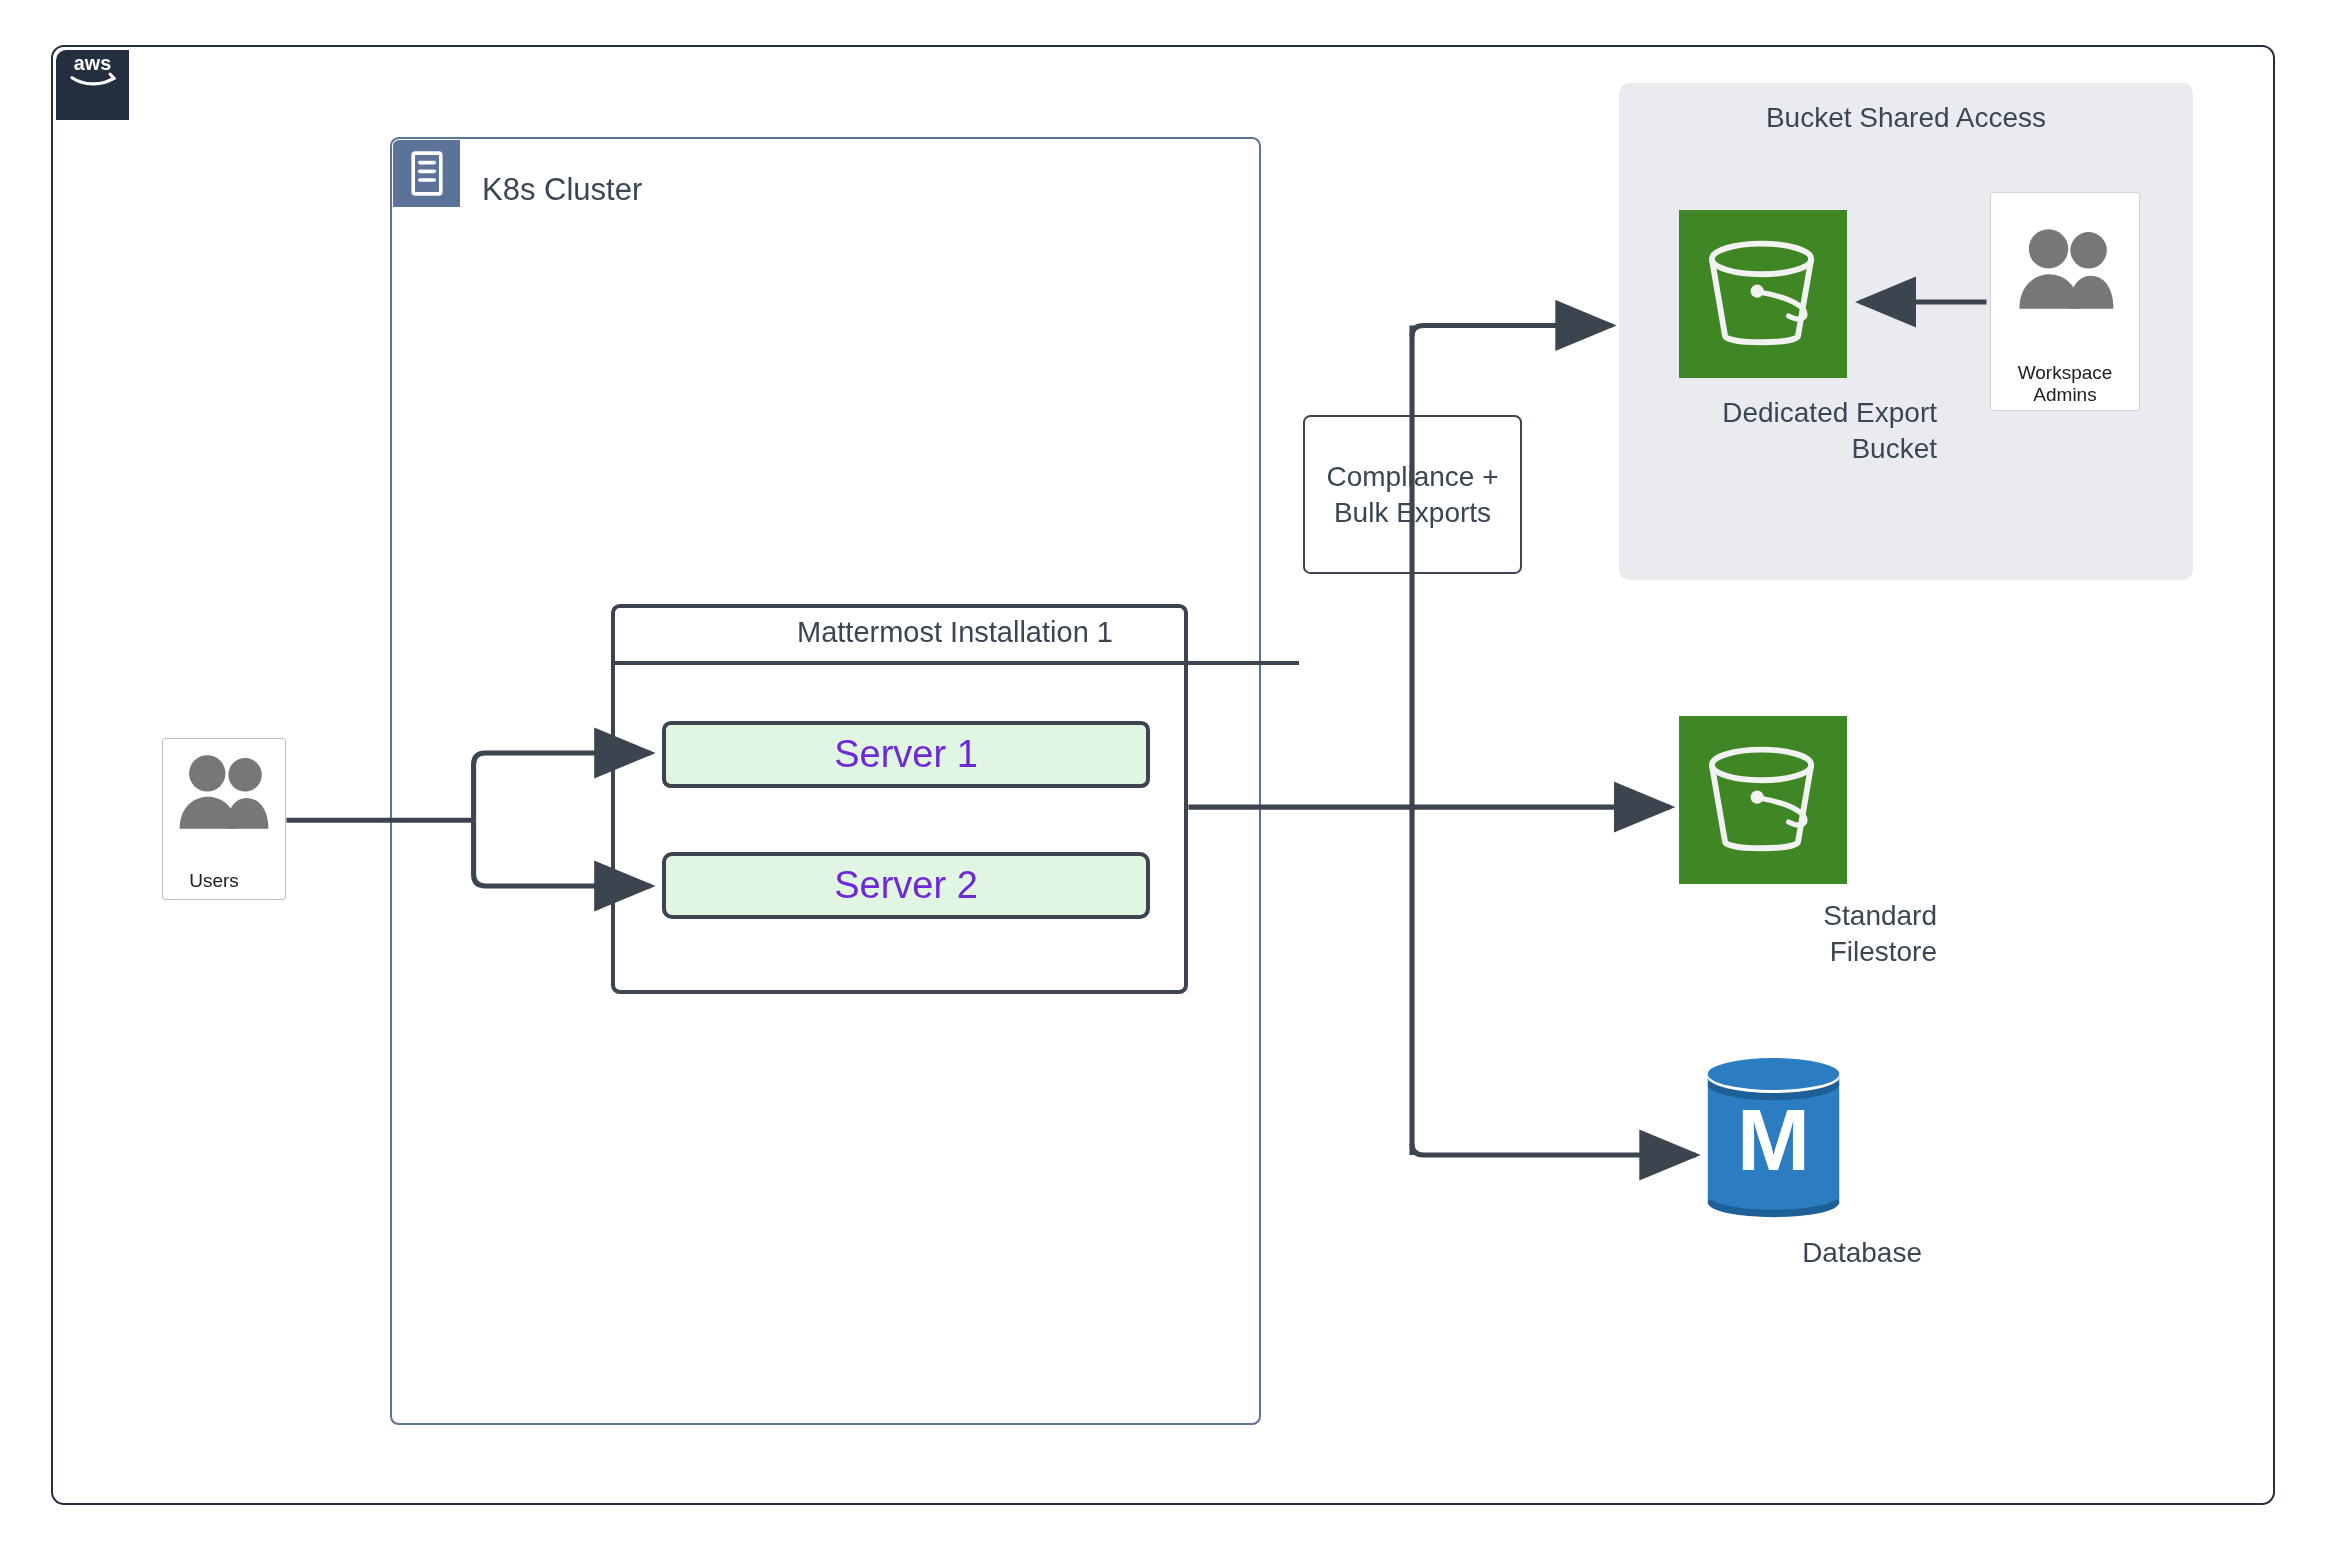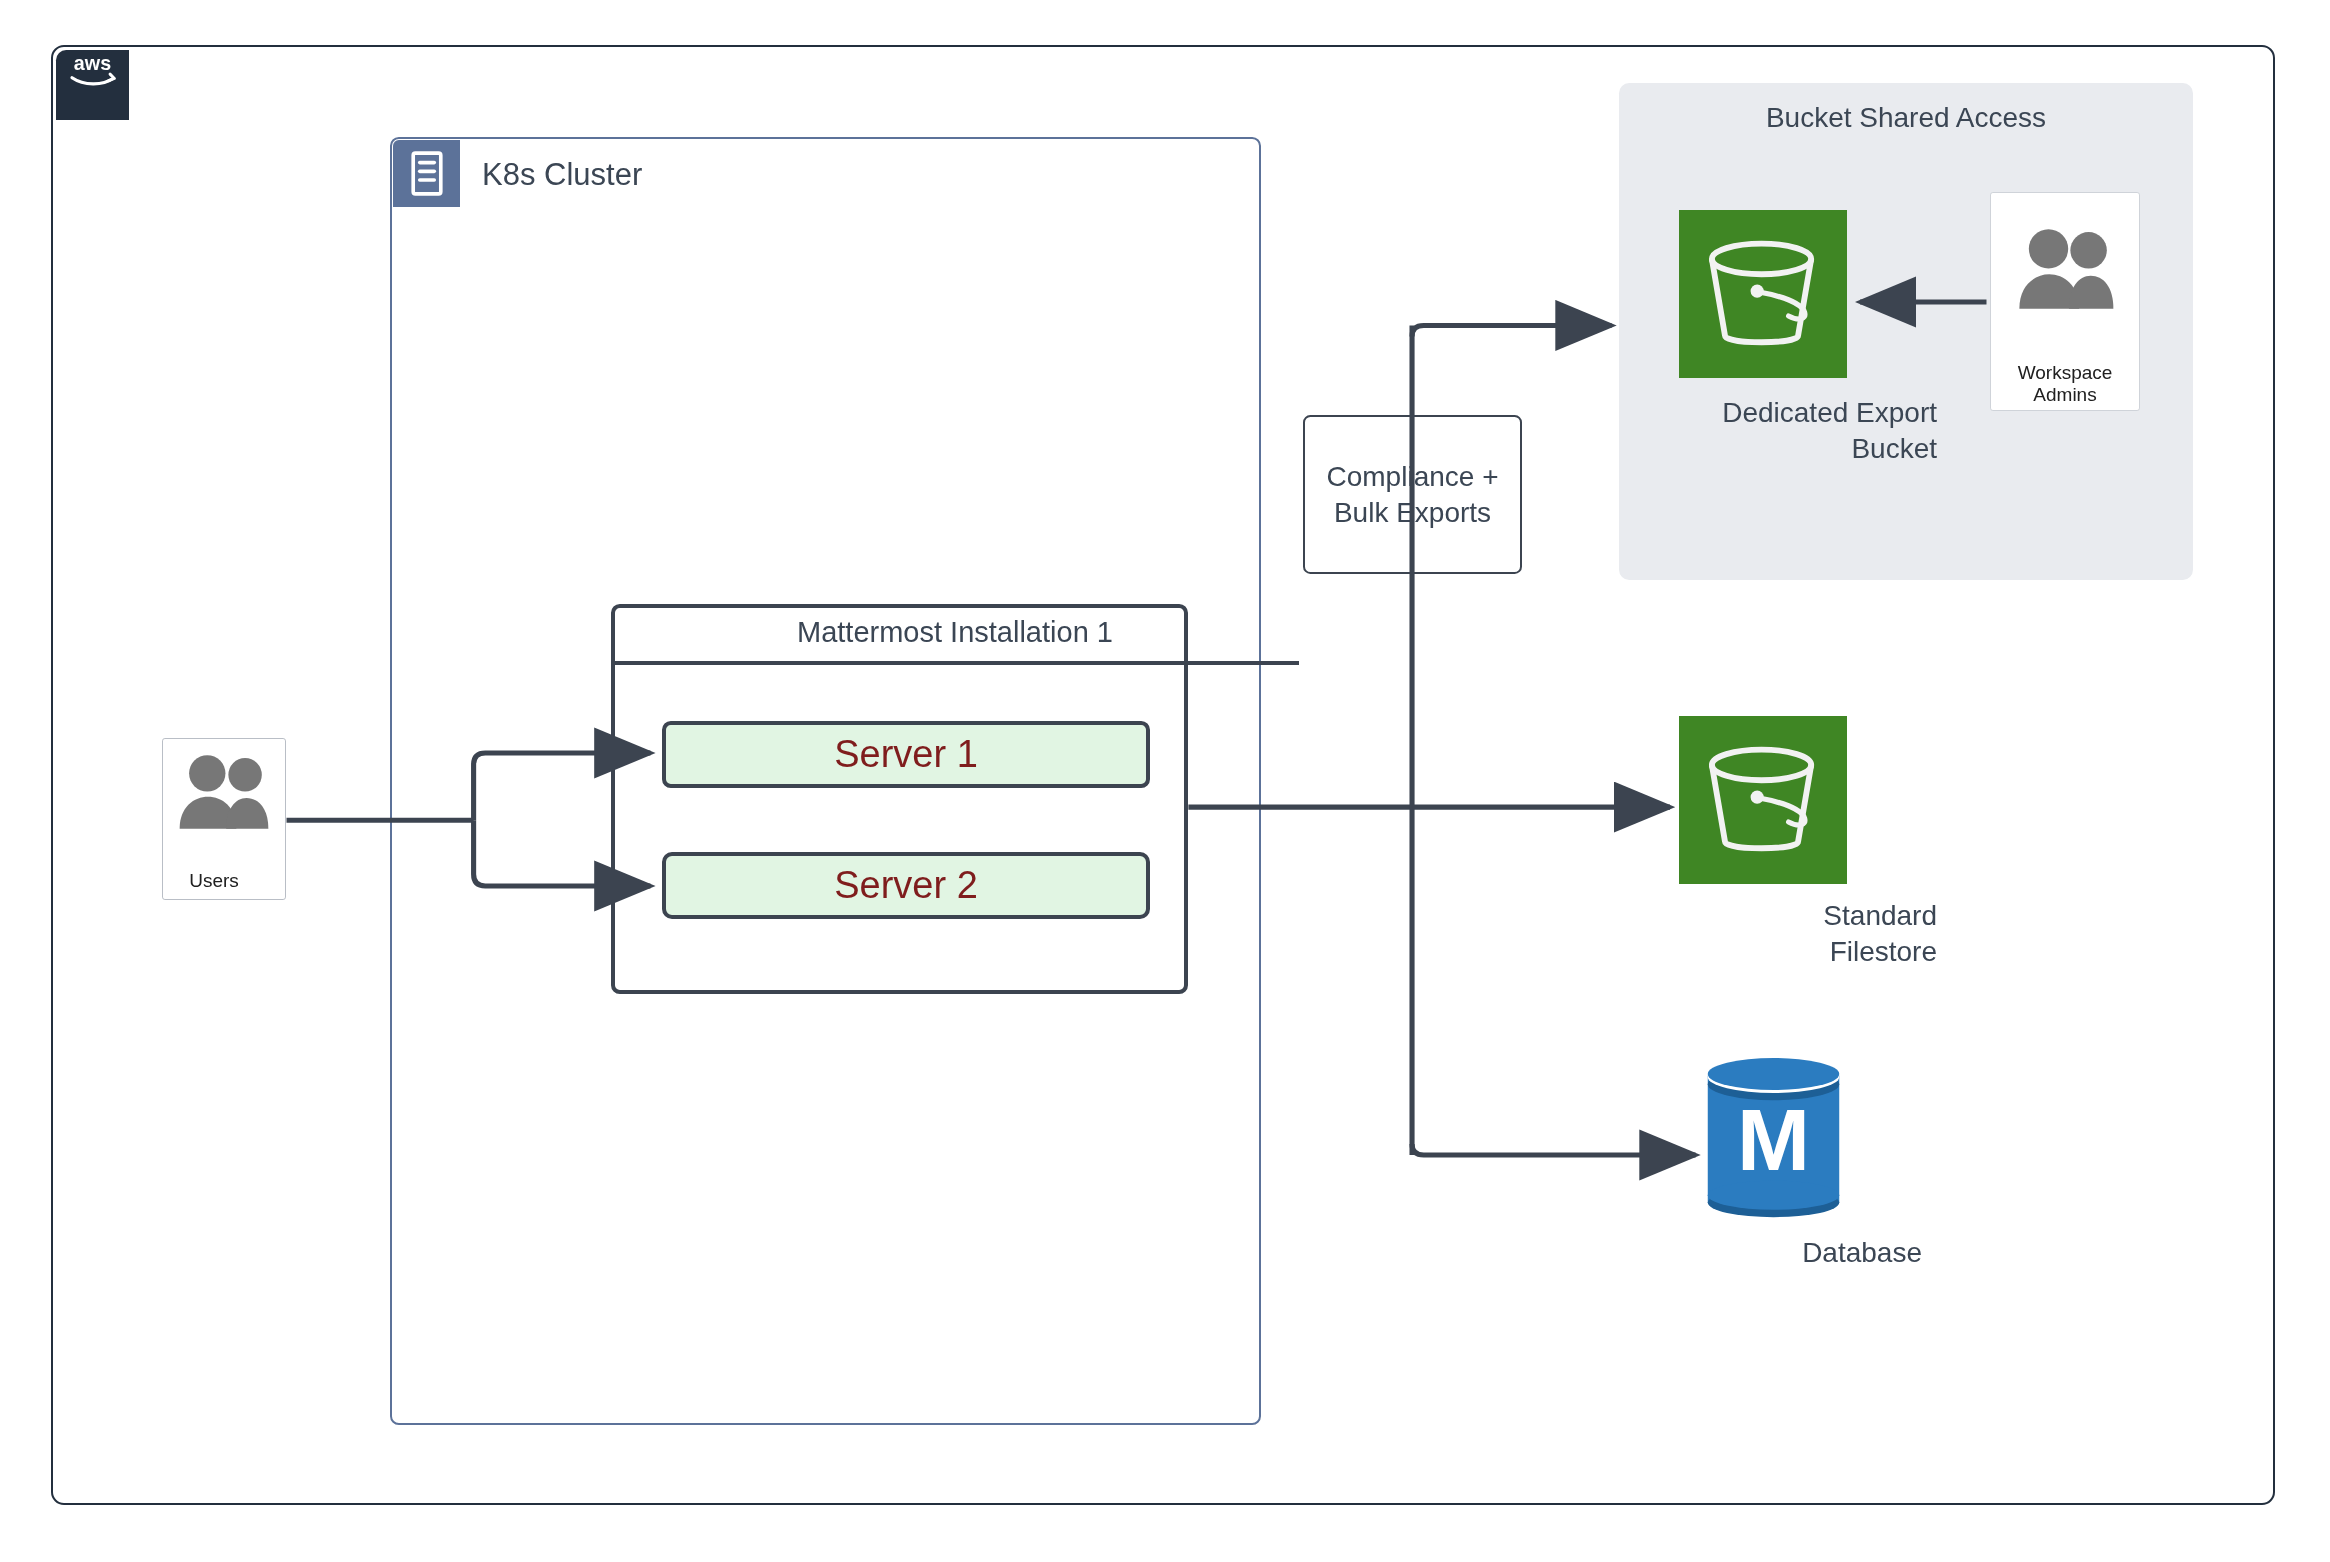"K8s Cluster" #k8s-title { top: 157px -> 172px }
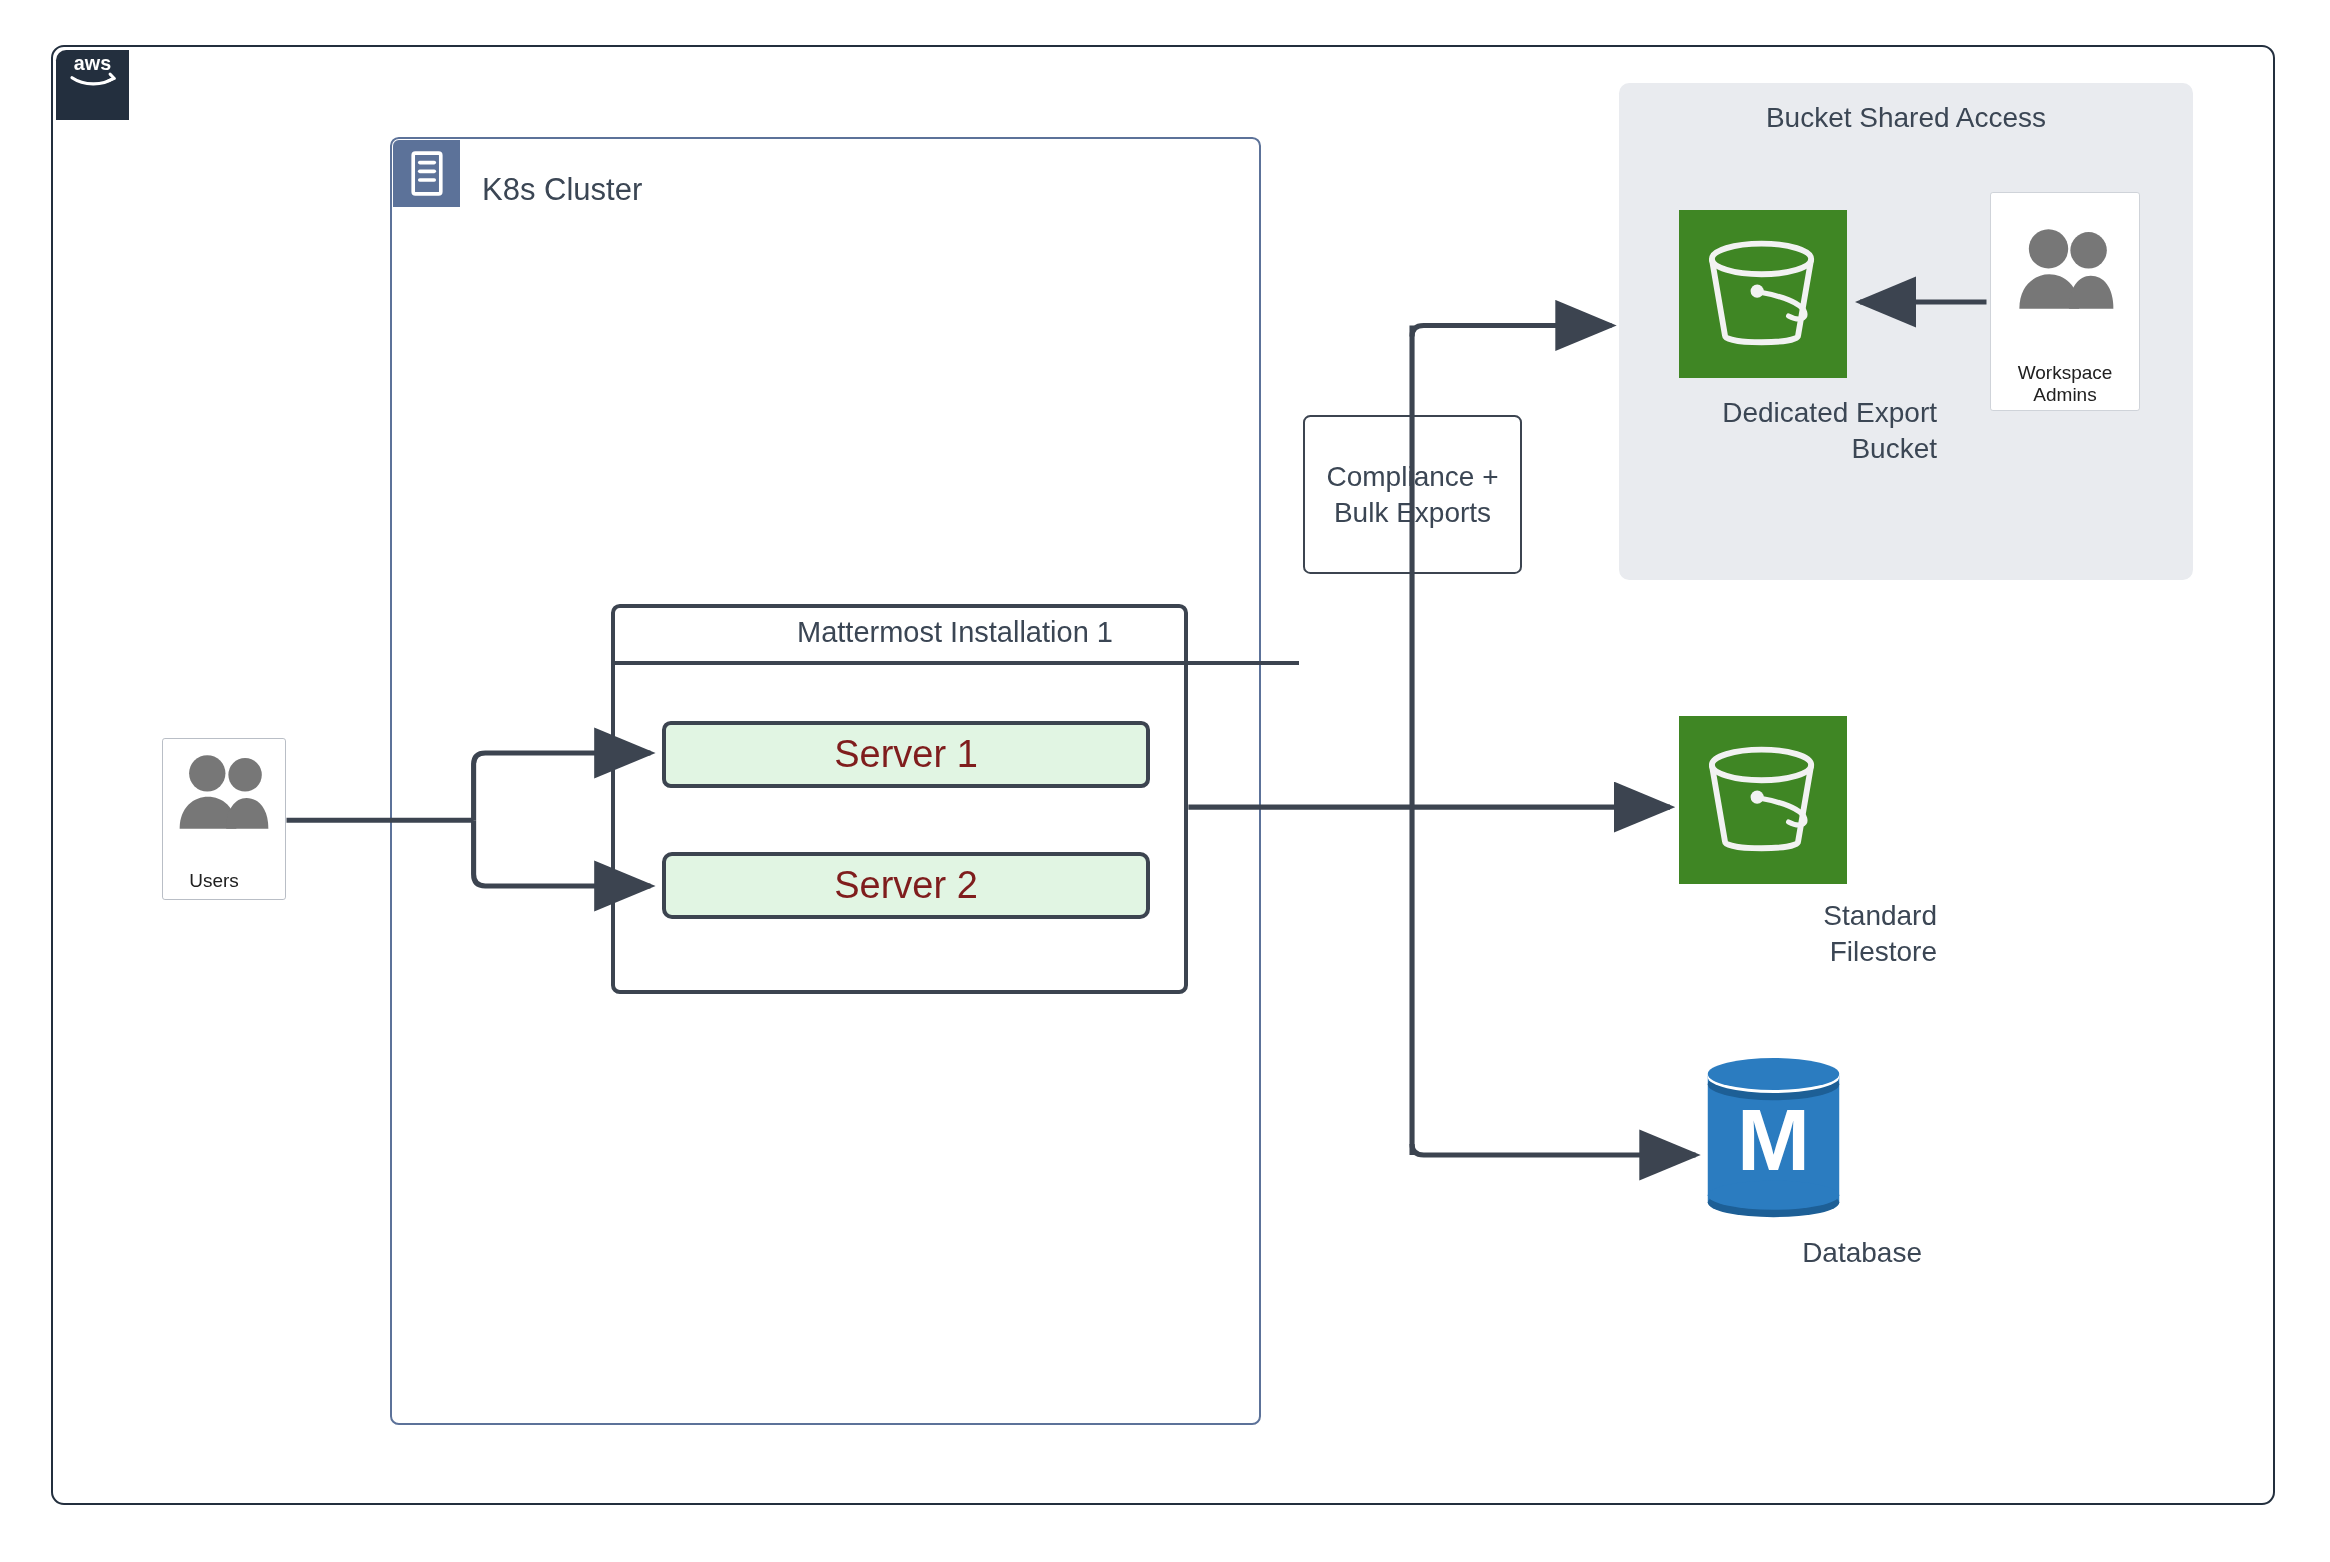"Server 1" .server-label { color: #7f1d1d -> #6d28d9 }
